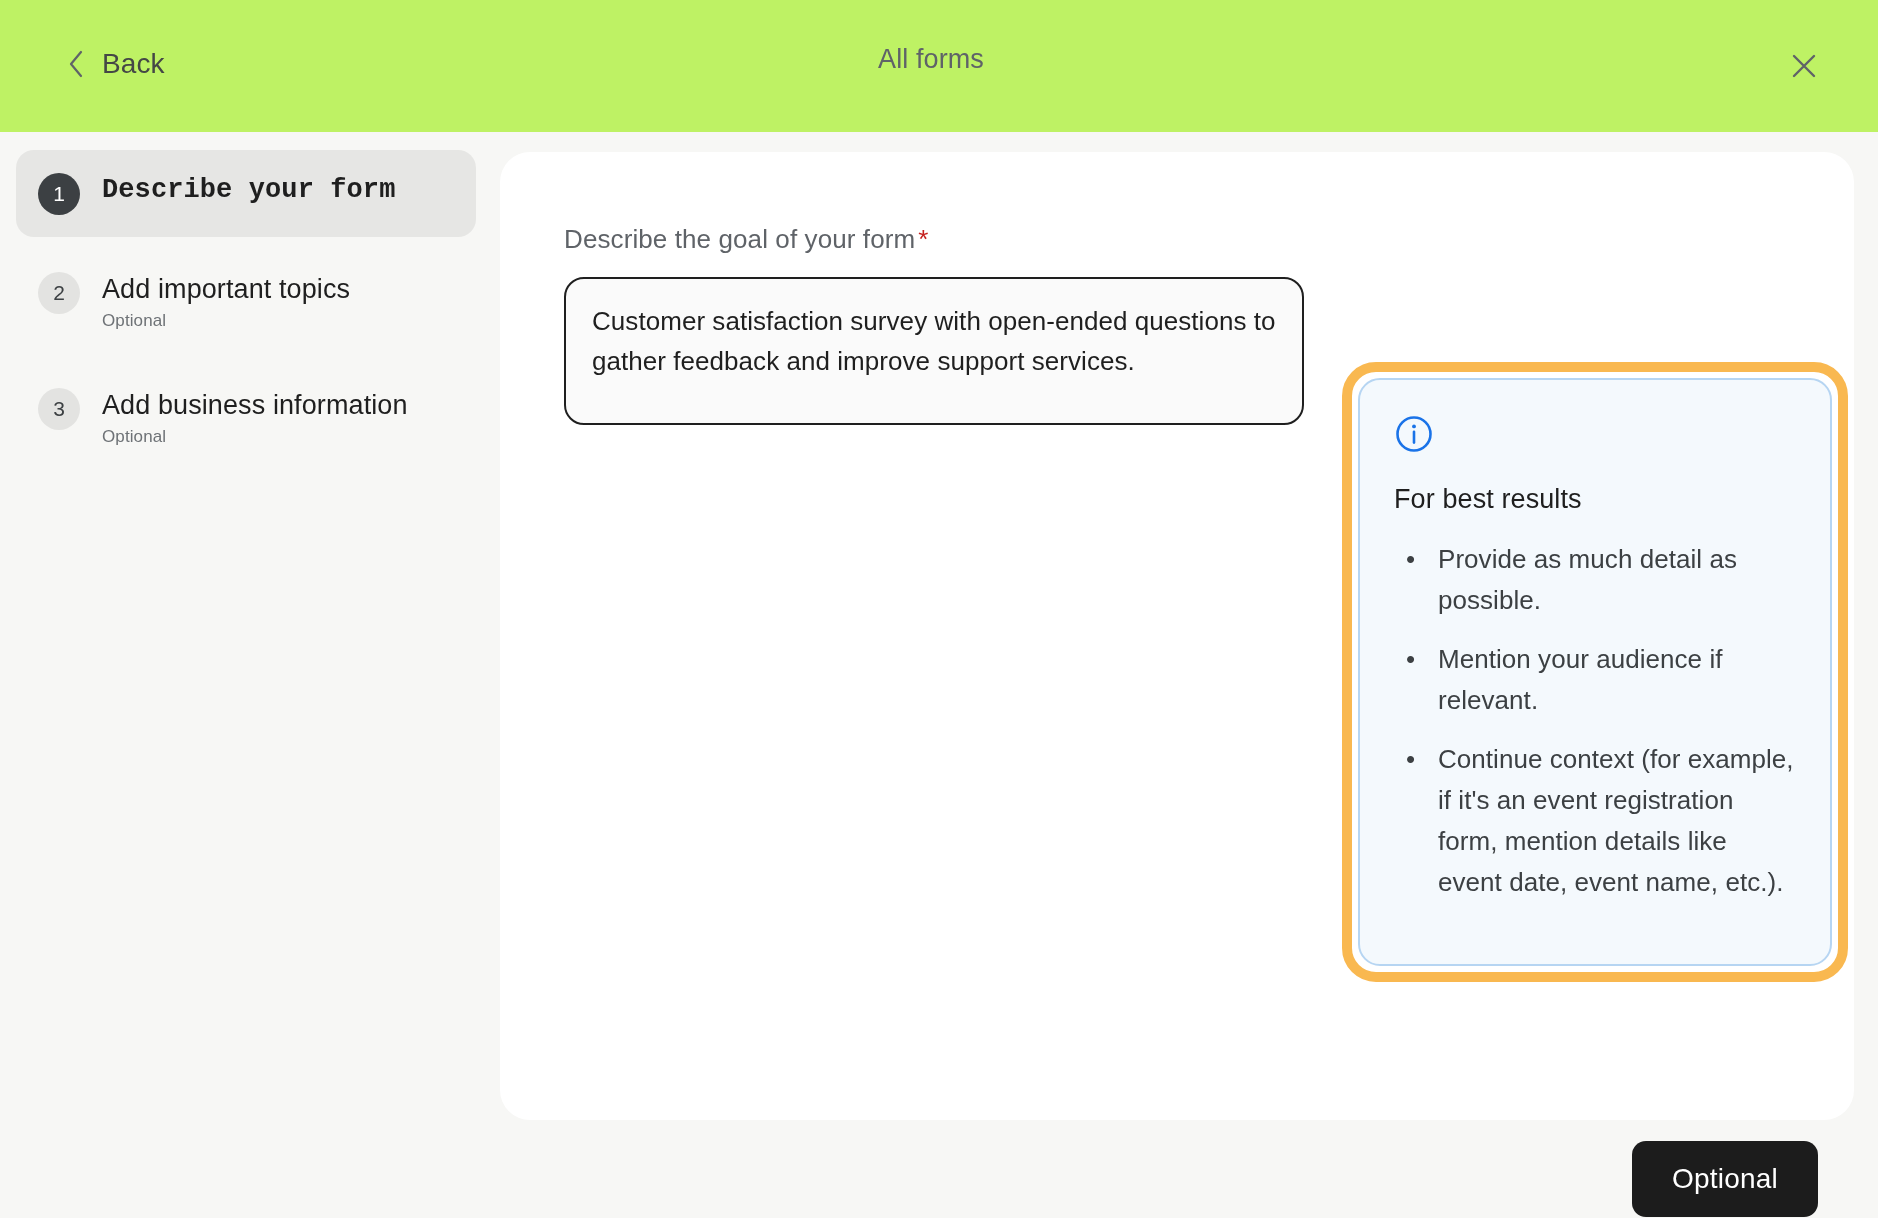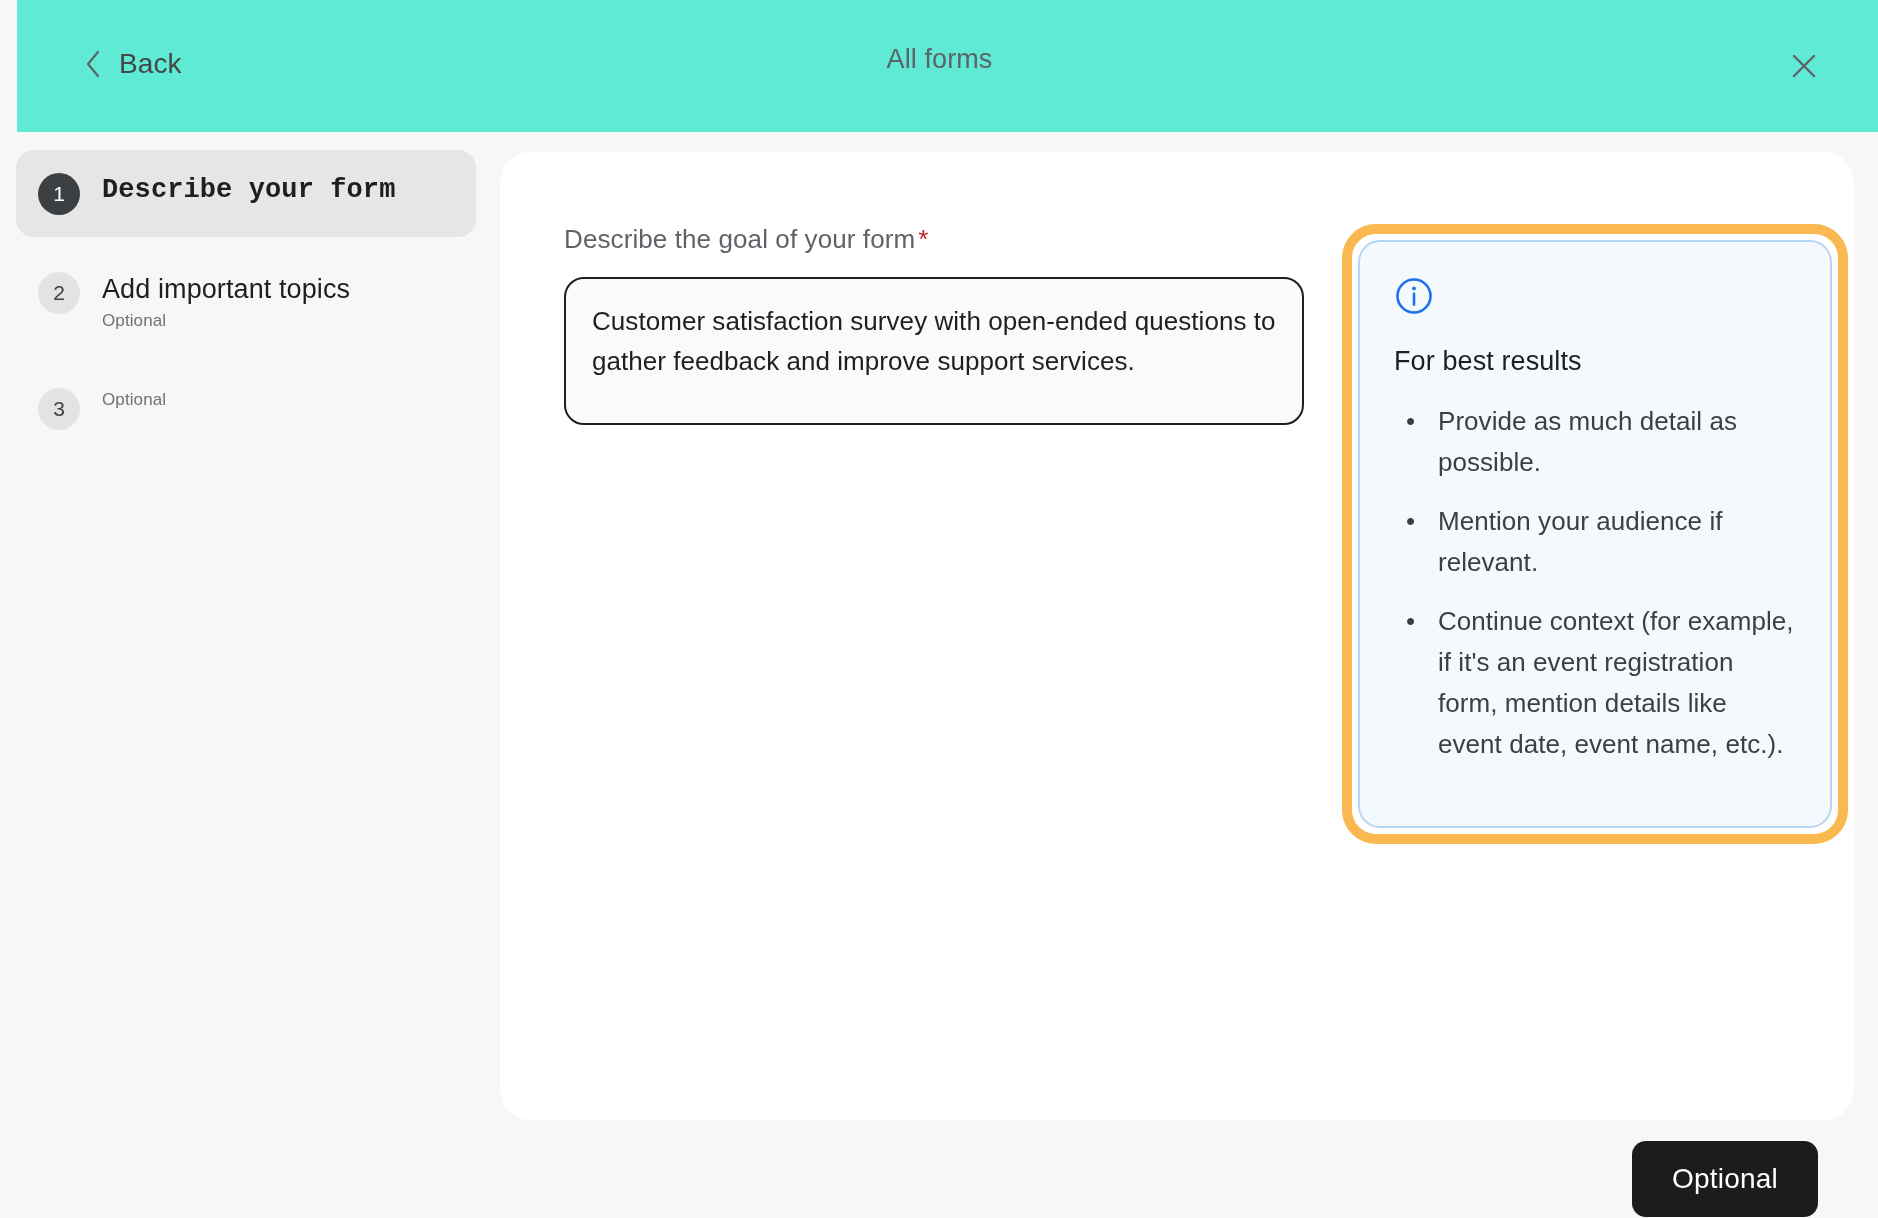"Back" .header { background: #5eead4 -> #bef264; margin-left: 17px -> none }
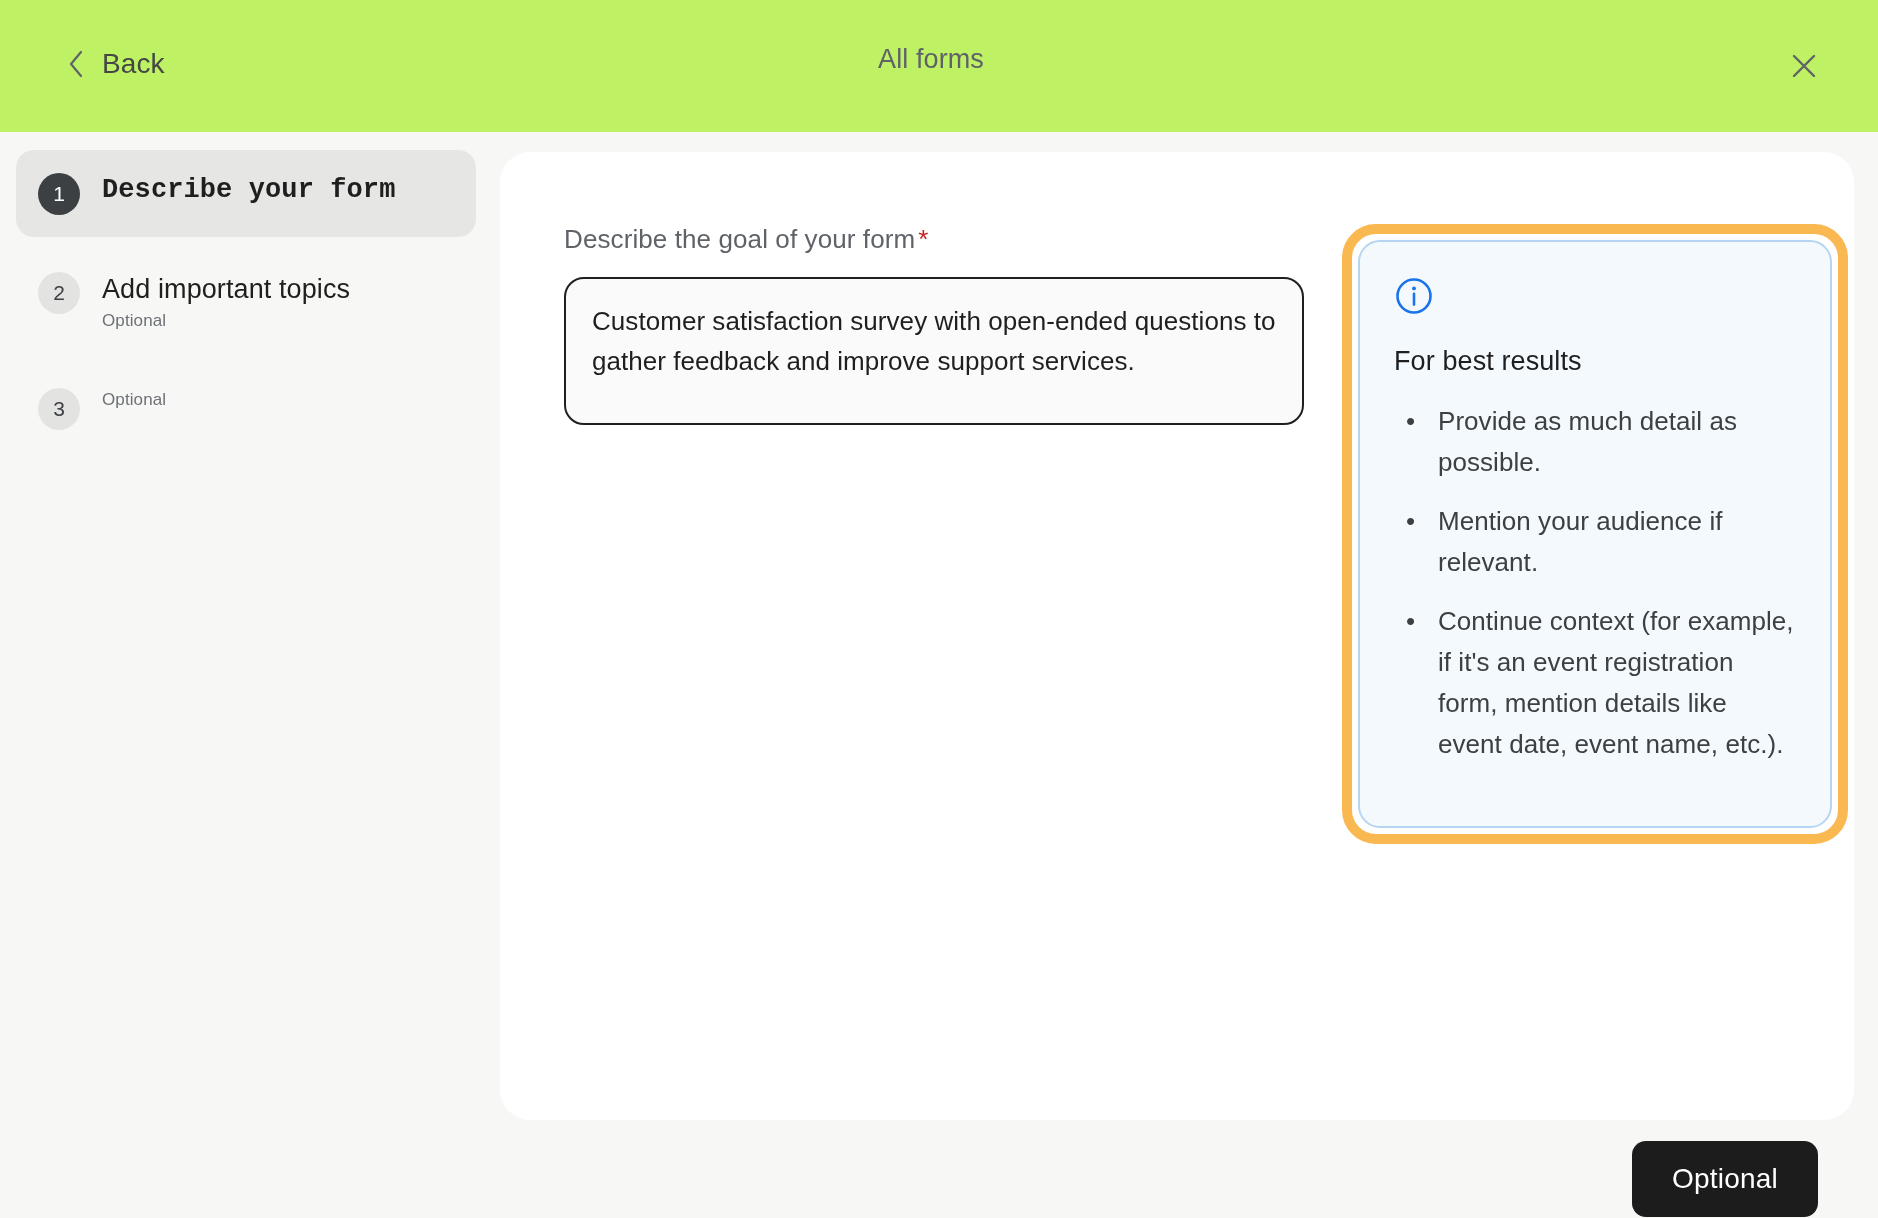"Add business information" span.step-title { html: none -> <span>Add business information</span> }
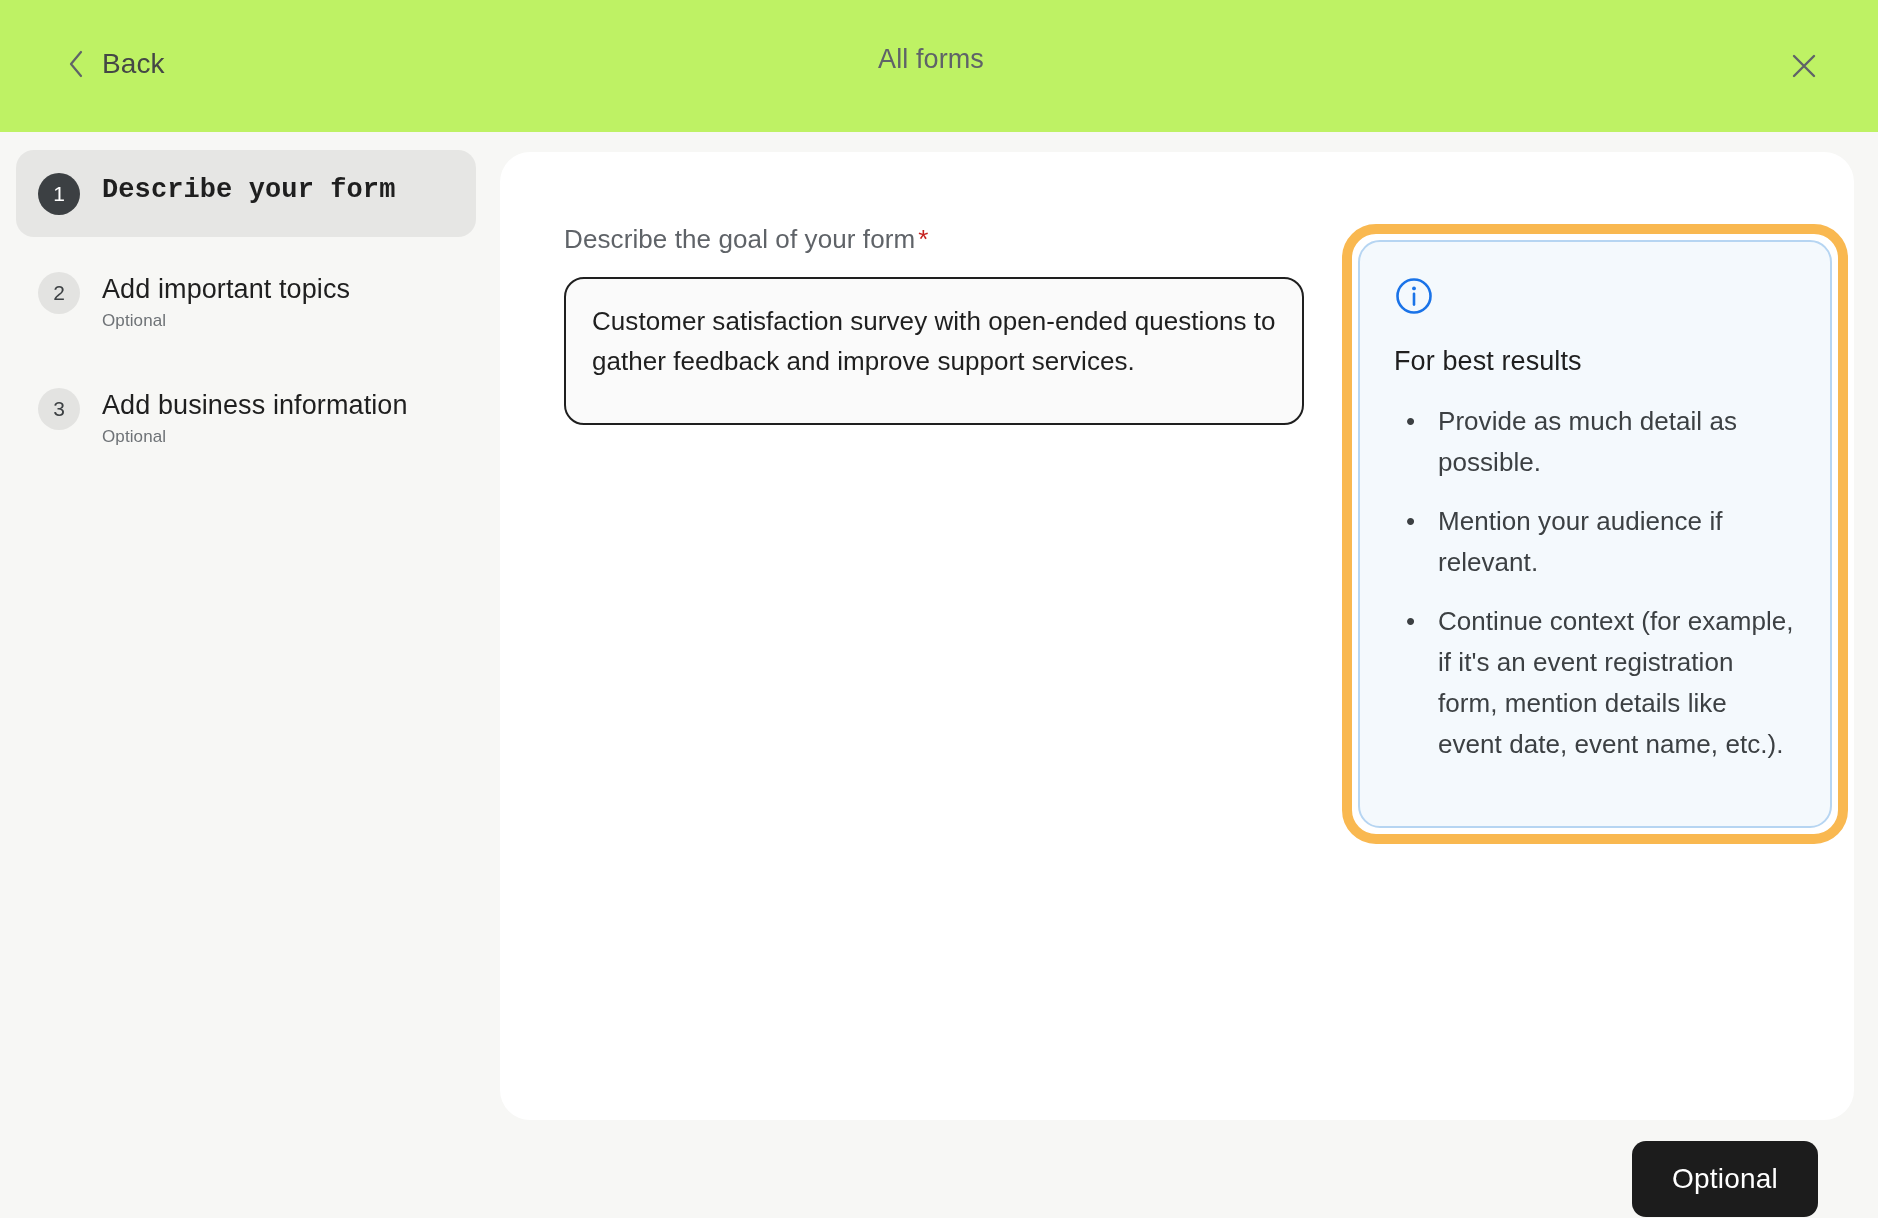"For best results" .tips-col { align-items: none -> center }
